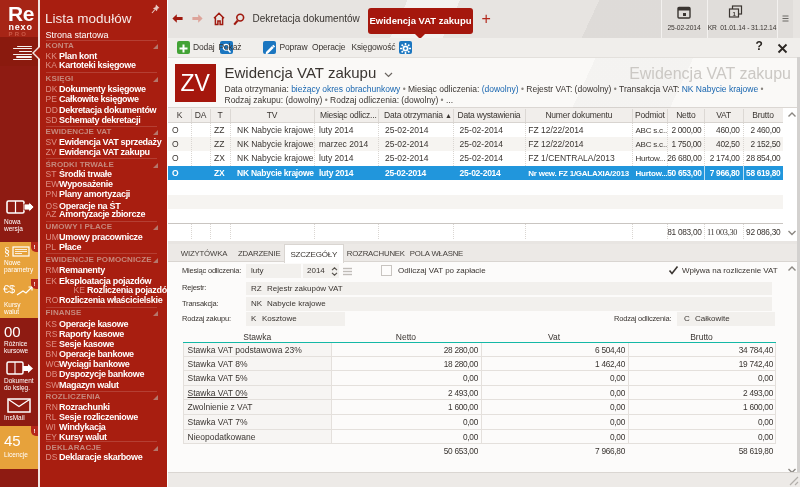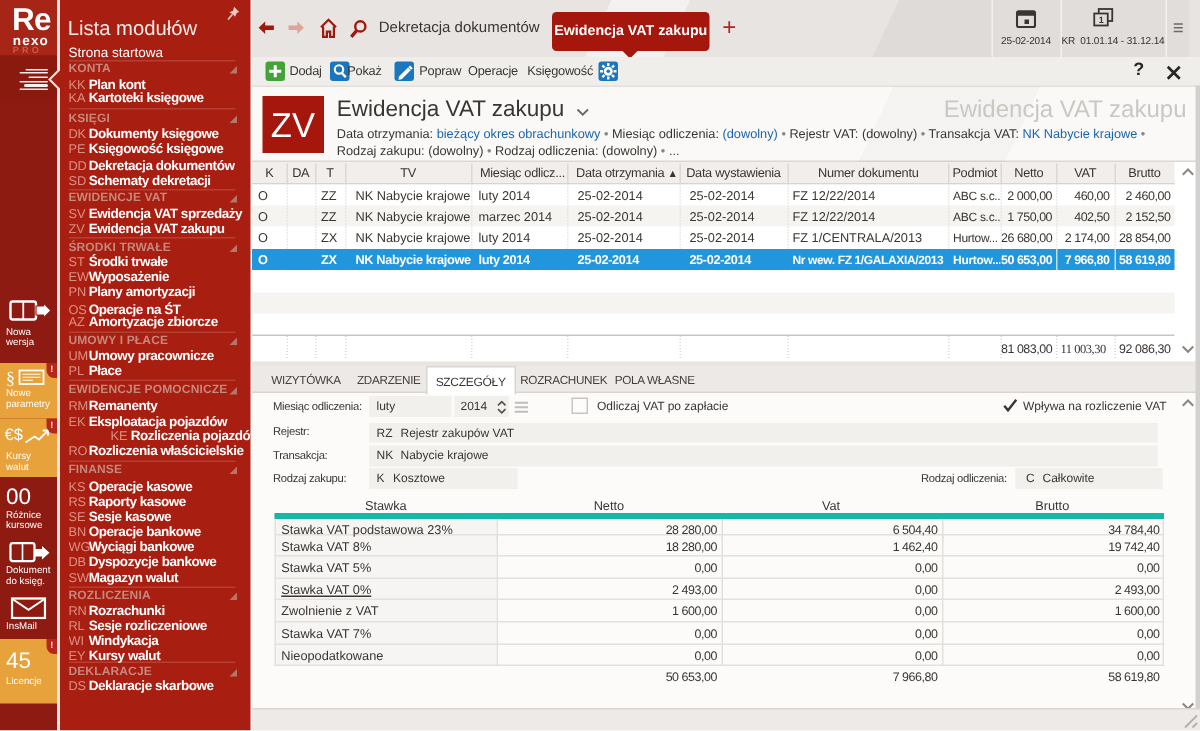"Pokaż" div.tbtxt { left: 64px -> 51px }
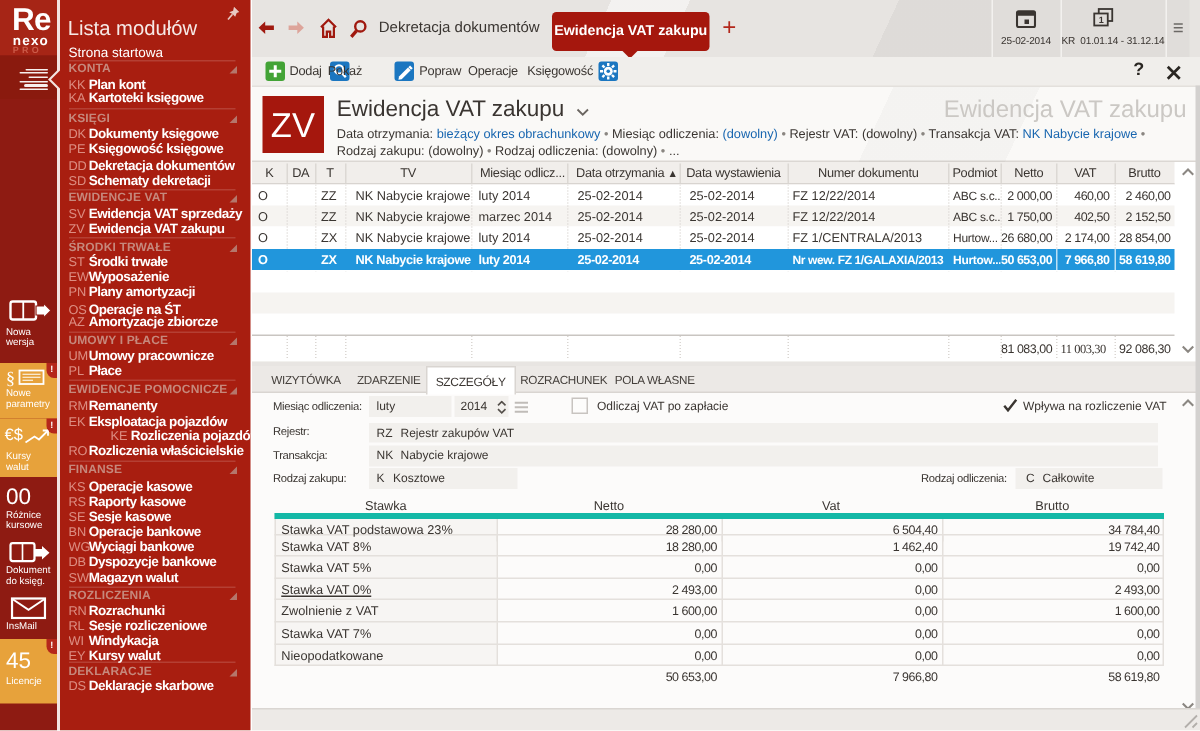"Księgowość księgowe" b { text: Księgowość -> Całkowite }
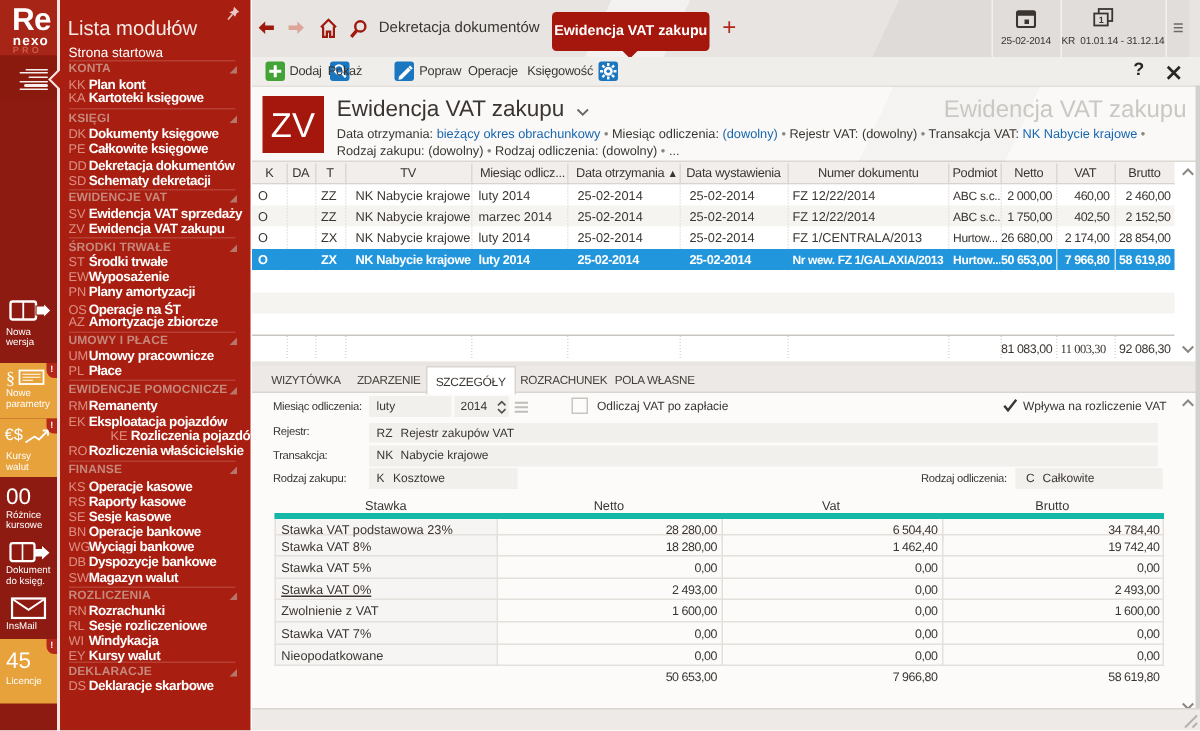"Stawka VAT podstawowa 23%" div.vrow { border-top: 4px solid #14b8a6 -> 1px solid #14b8a6 }
